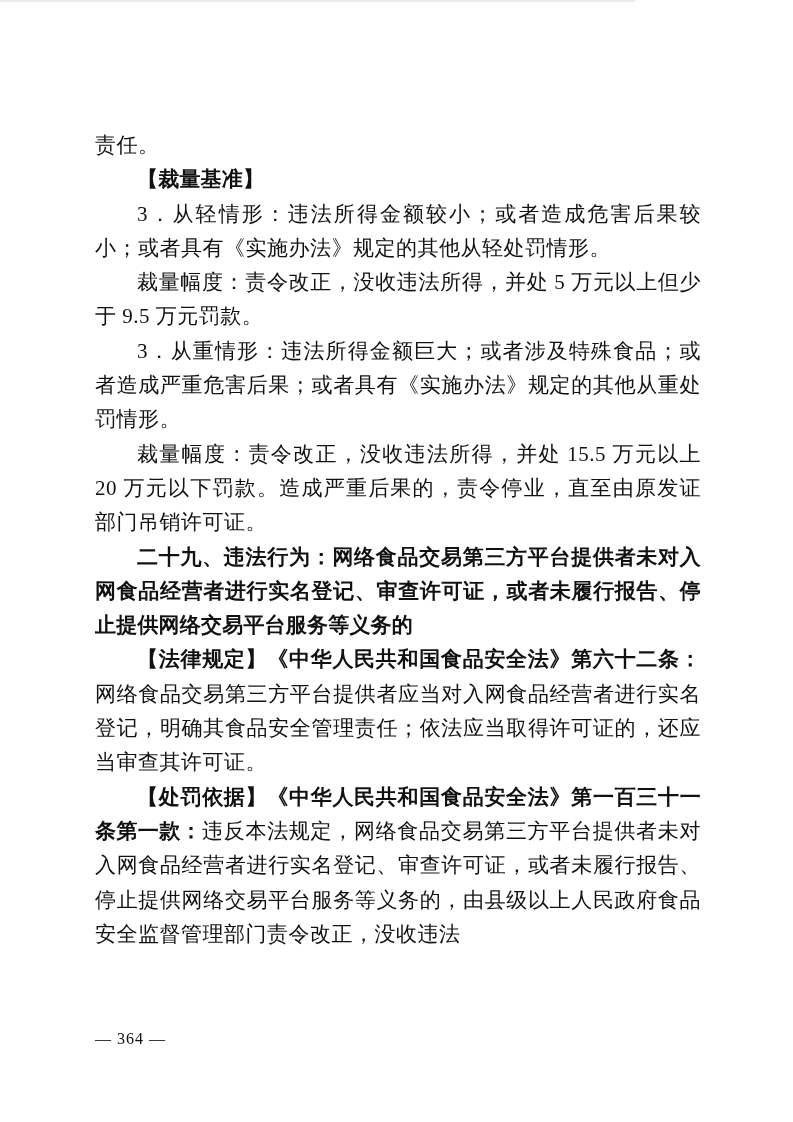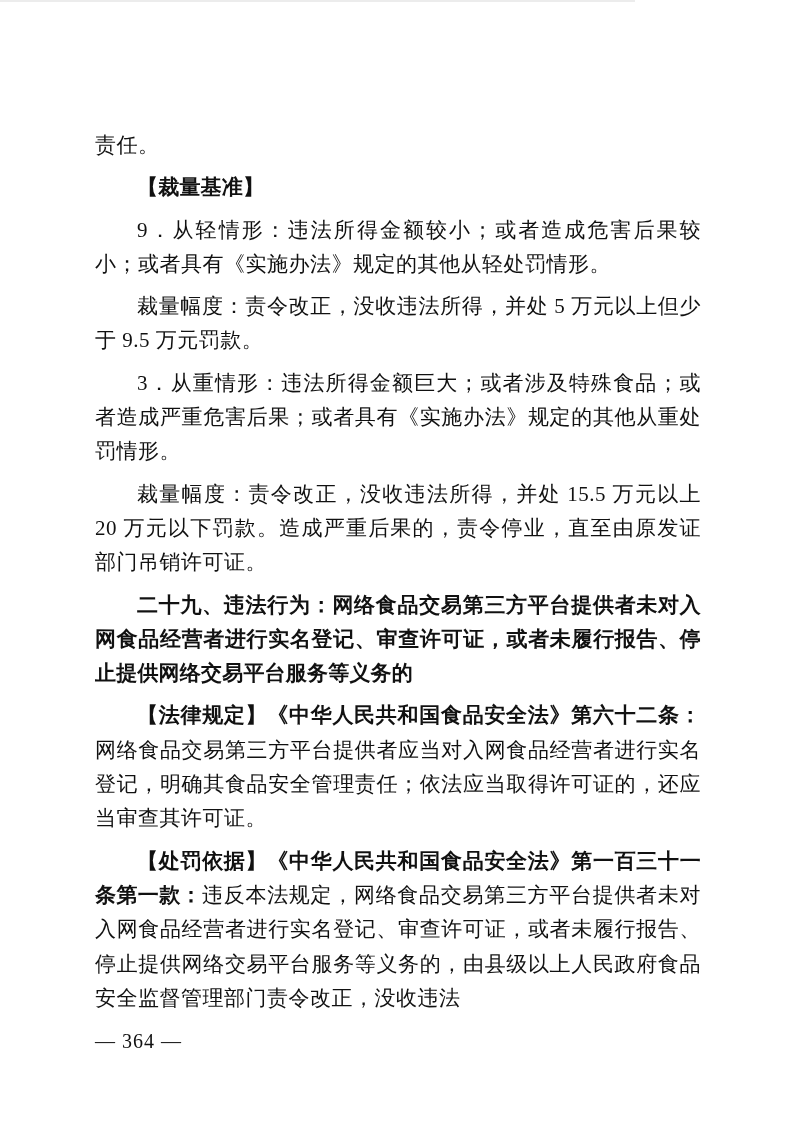"【裁量基准】" .para.indent { margin-top: 8px -> none }
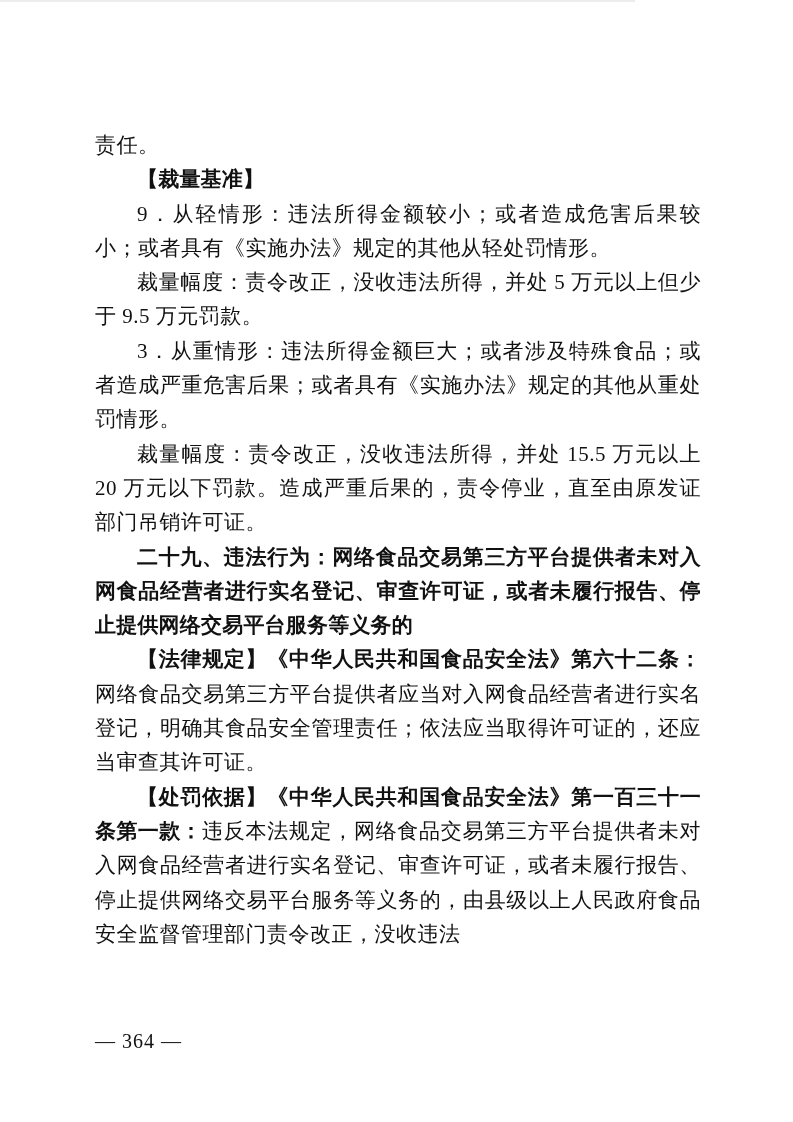"9．从轻情形：违法所得金额较小；或者造成危害后果较小；或者具有《实施办法》规定的" span.song { text: 9 -> 3 }
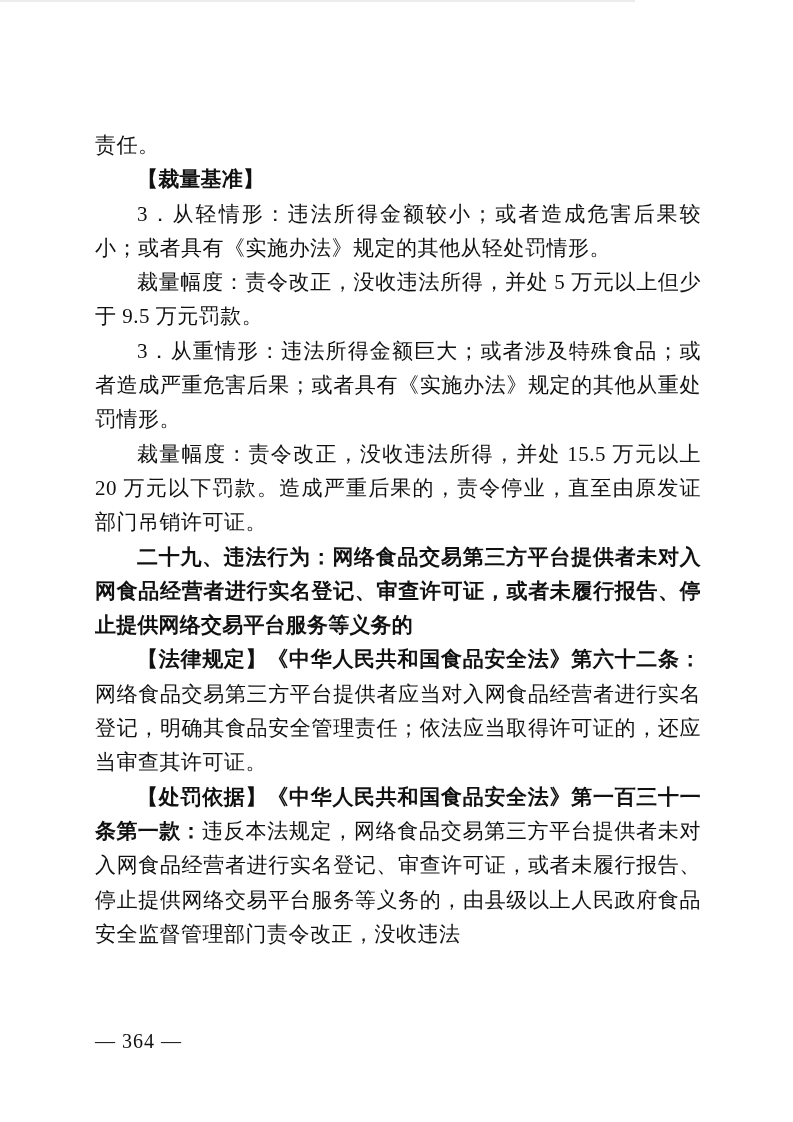"— 364 —" .page-number { font-size: 20px -> 16px }
